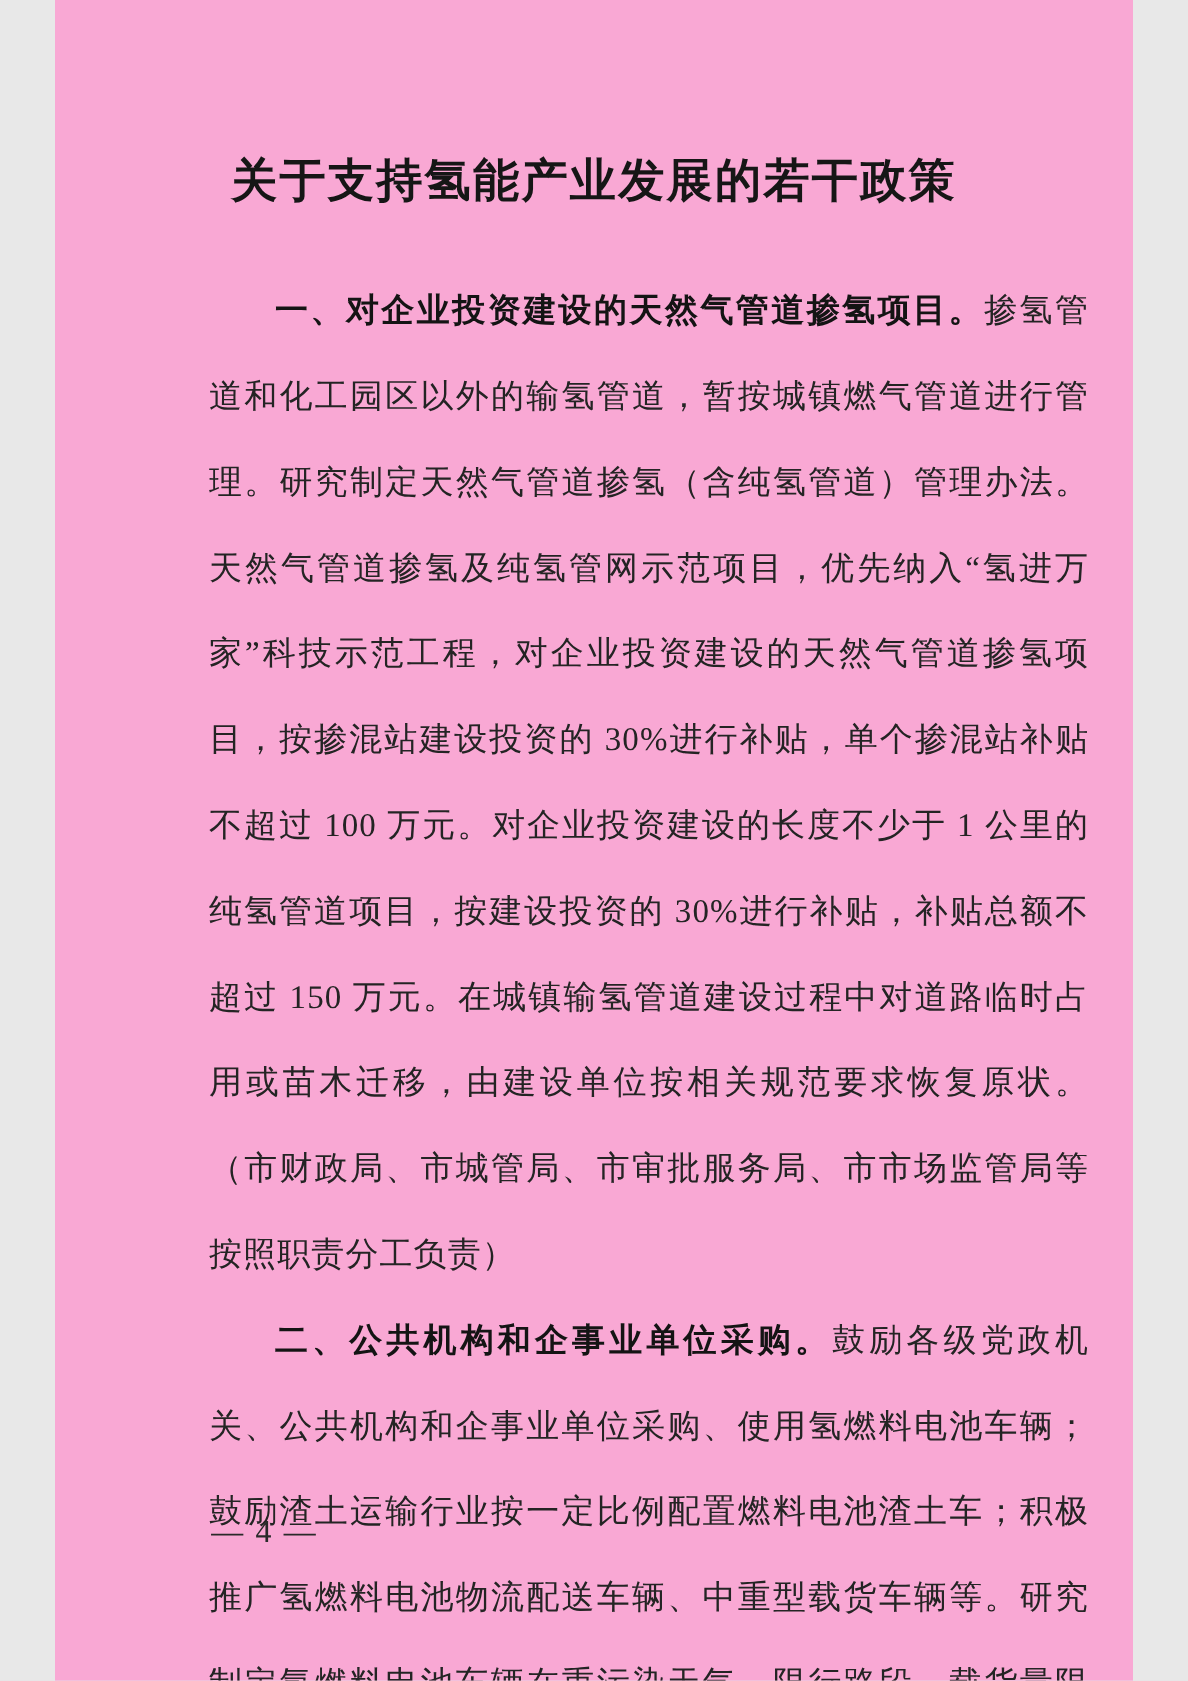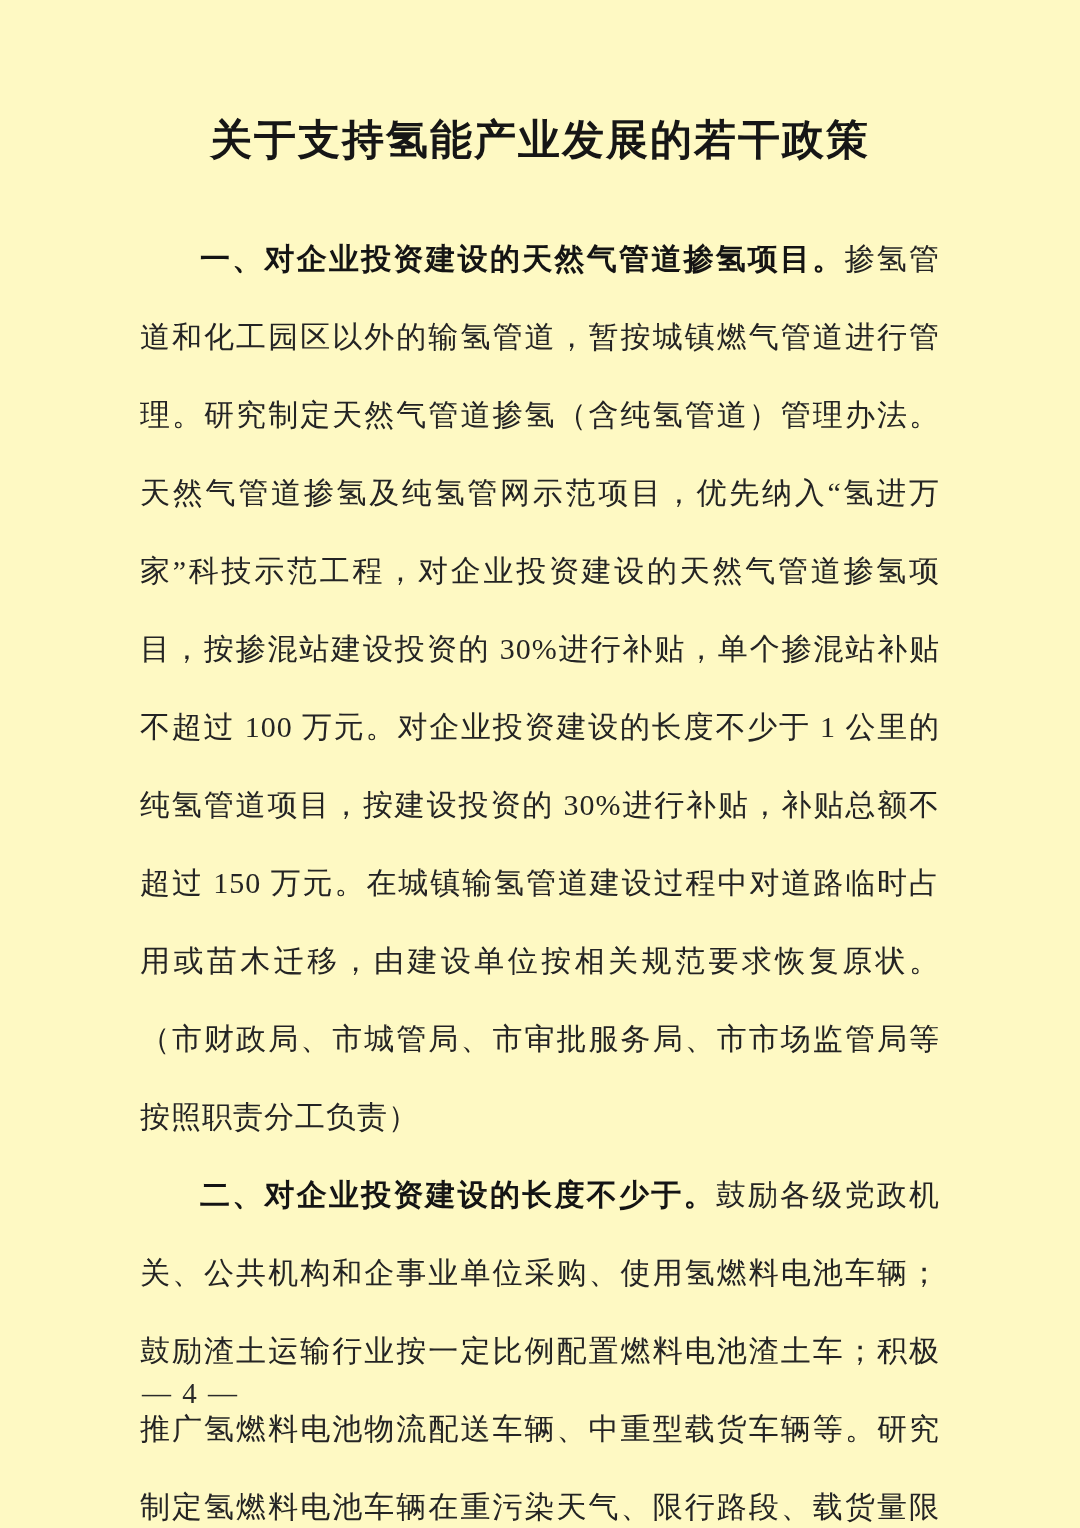"关于支持氢能产业发展的若干政策" .page { background: #fef9c3 -> #f9a8d4; padding: 74px 140px 0 140px -> 98px 140px 0 140px; width: 1080px -> 980px }
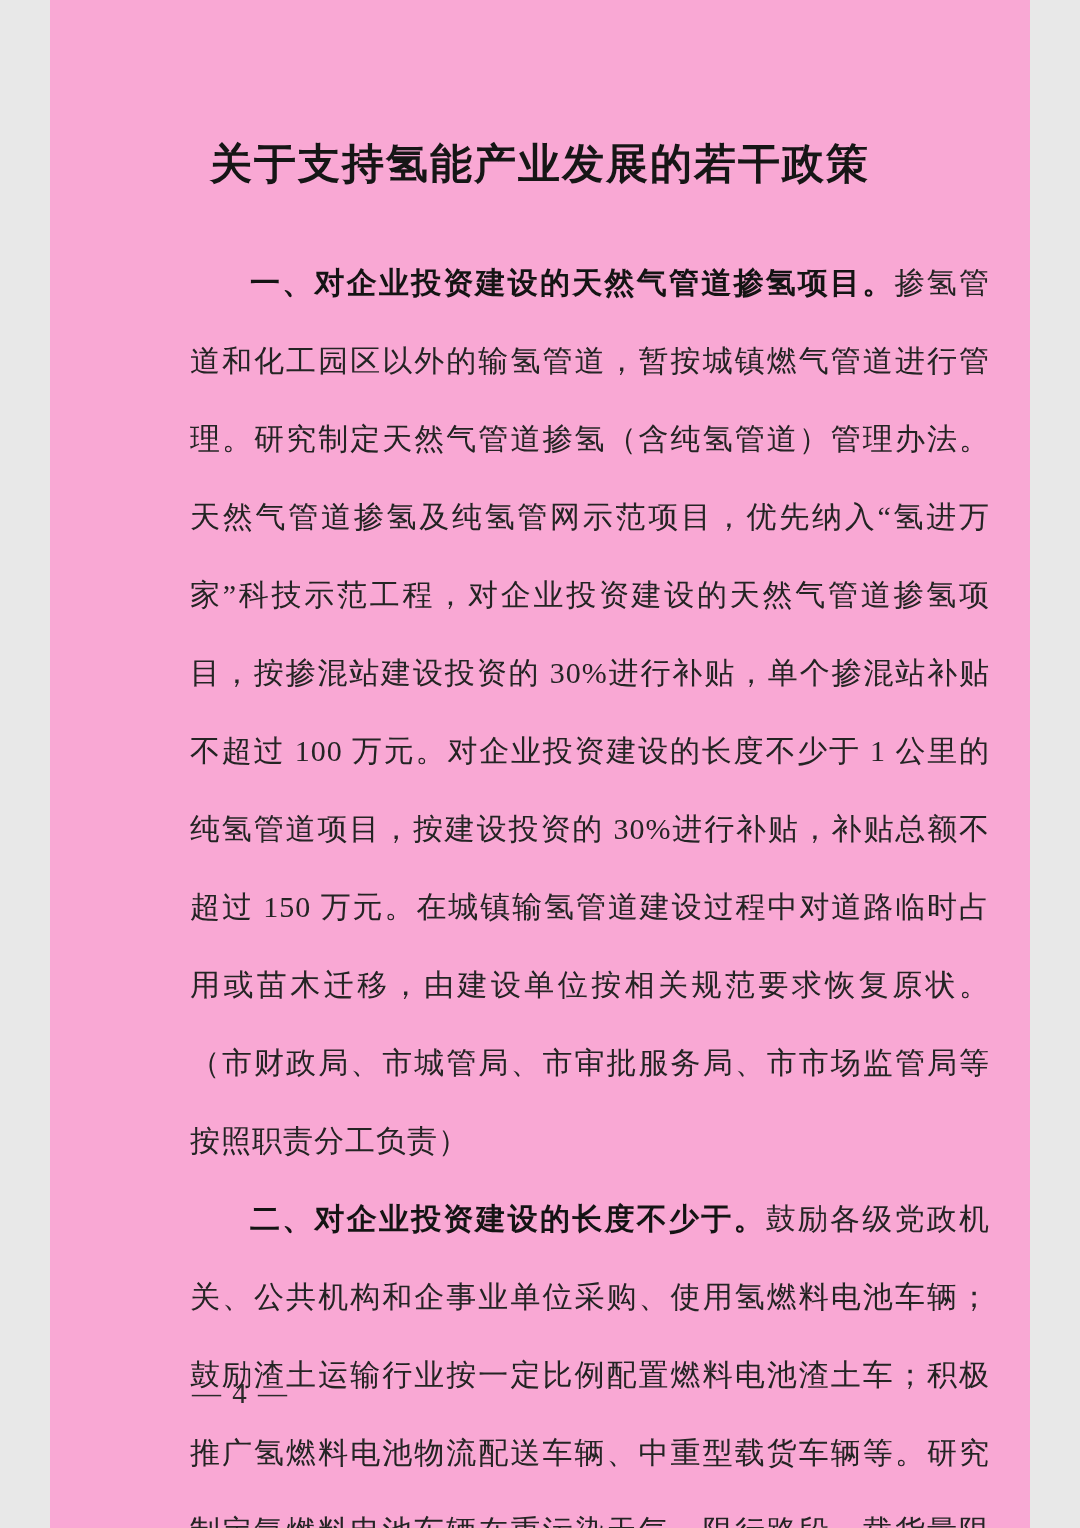"二、对企业投资建设的长度不少于。" span.para-lead { text: 对企业投资建设的长度不少于 -> 公共机构和企事业单位采购 }
